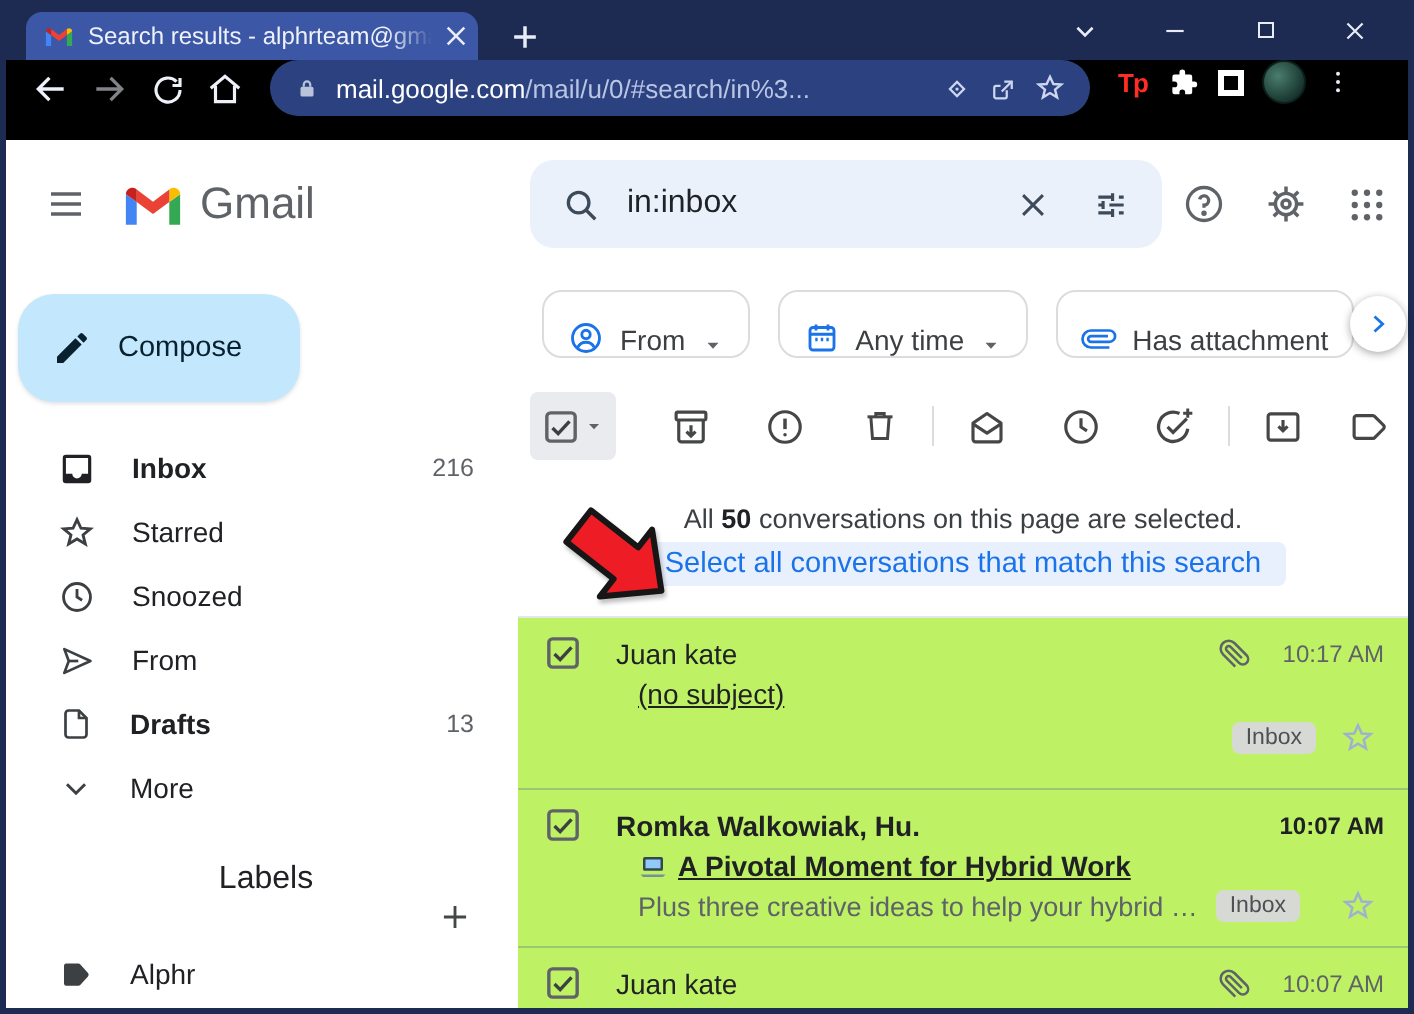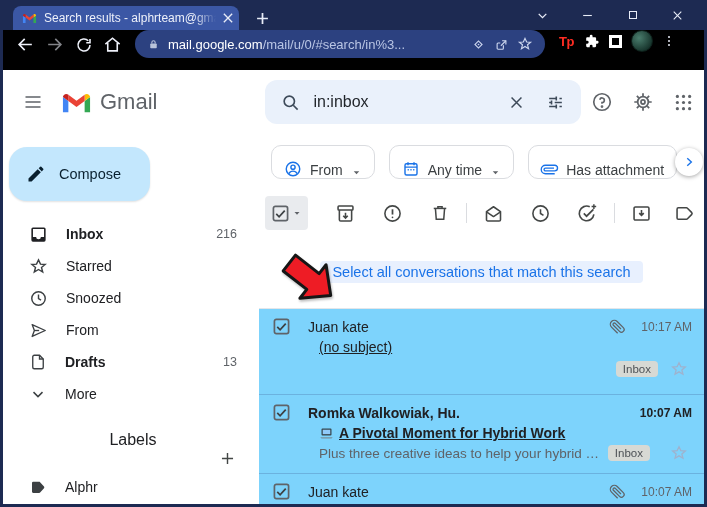"All 50 conversations on this" div.banner-l1 { html: none -> <div><span>All </span><b>50</b><span> conversations on this page are selected.</span></div> }
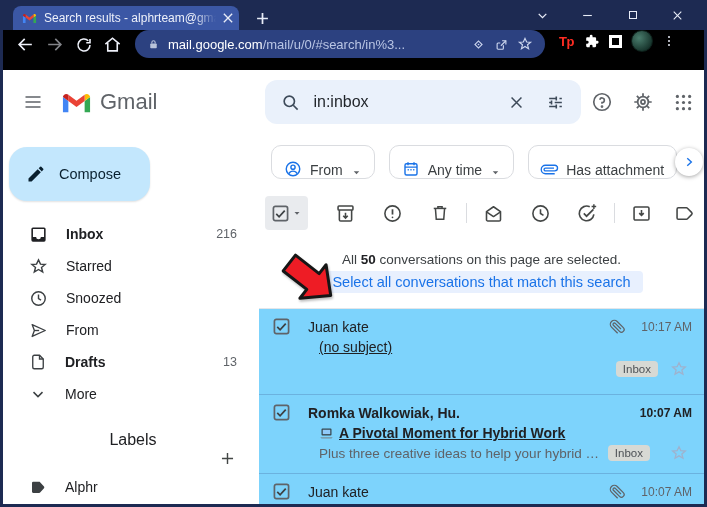"Juan kate" .mrow { background: #7dd3fc -> #bef264 }
